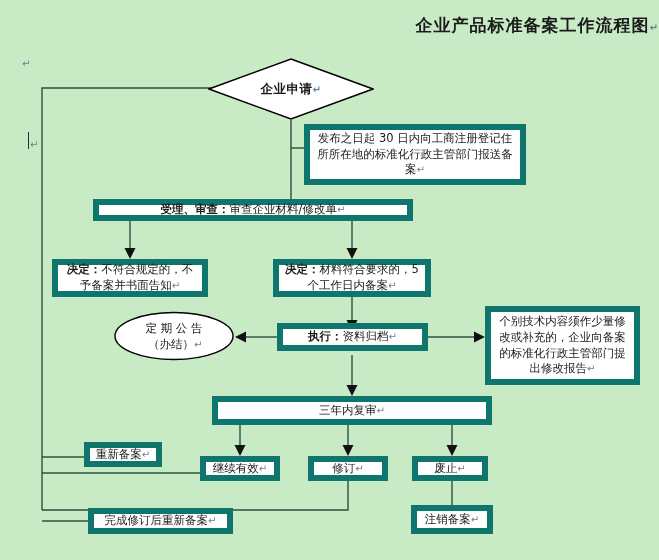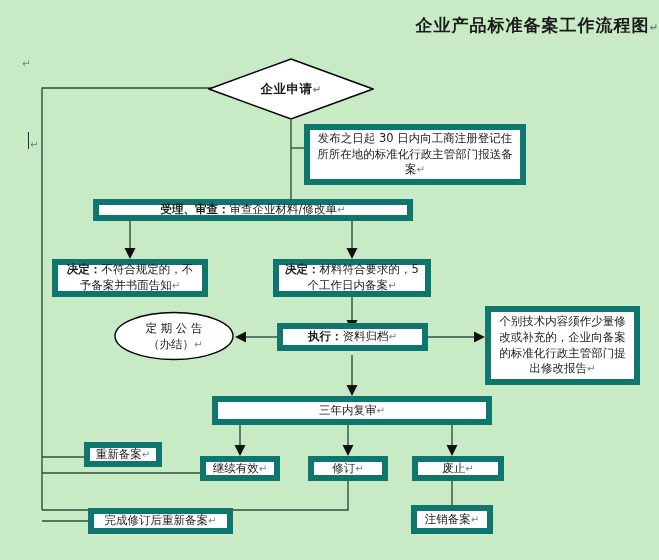"废止↵" div.node { width: 92px -> 76px }
